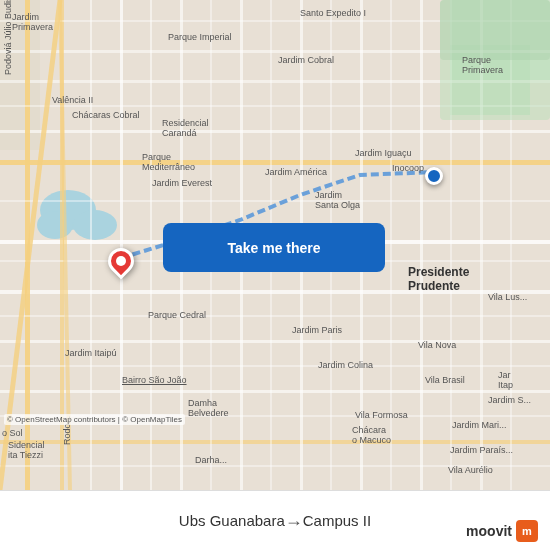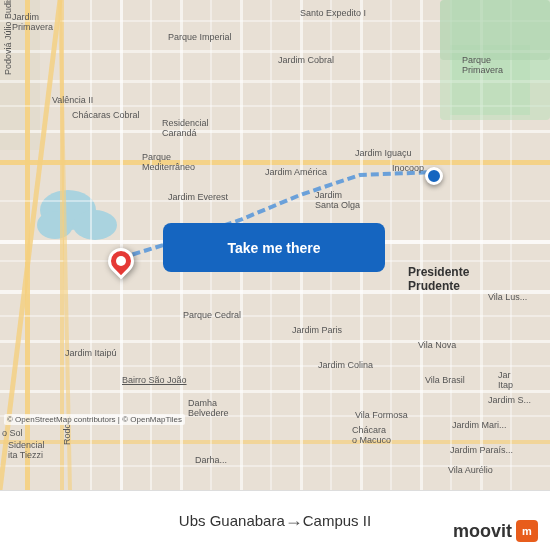"Jardim Everest" div.map-label { padding-left: 16px -> none; top: 192px -> 178px }
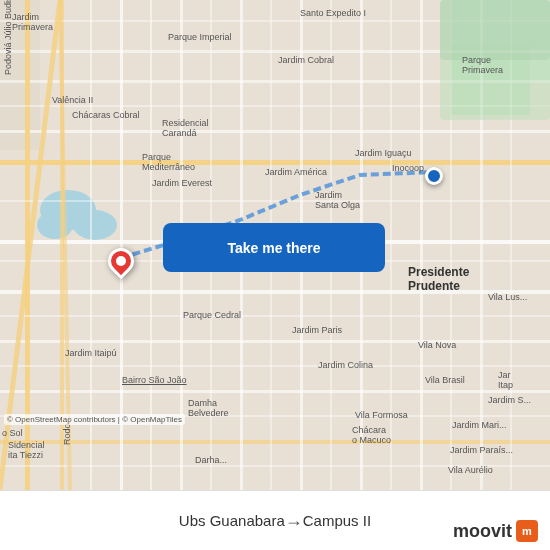"Parque Cedral" div.map-label { margin-left: 35px -> none }
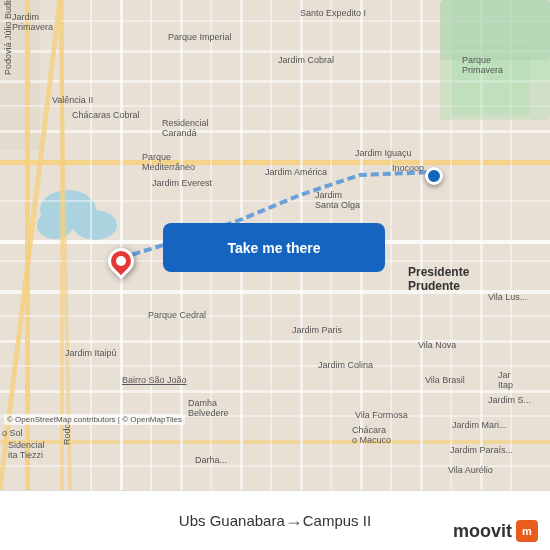"moovit" .moovit-text { font-size: 18px -> 14px }
